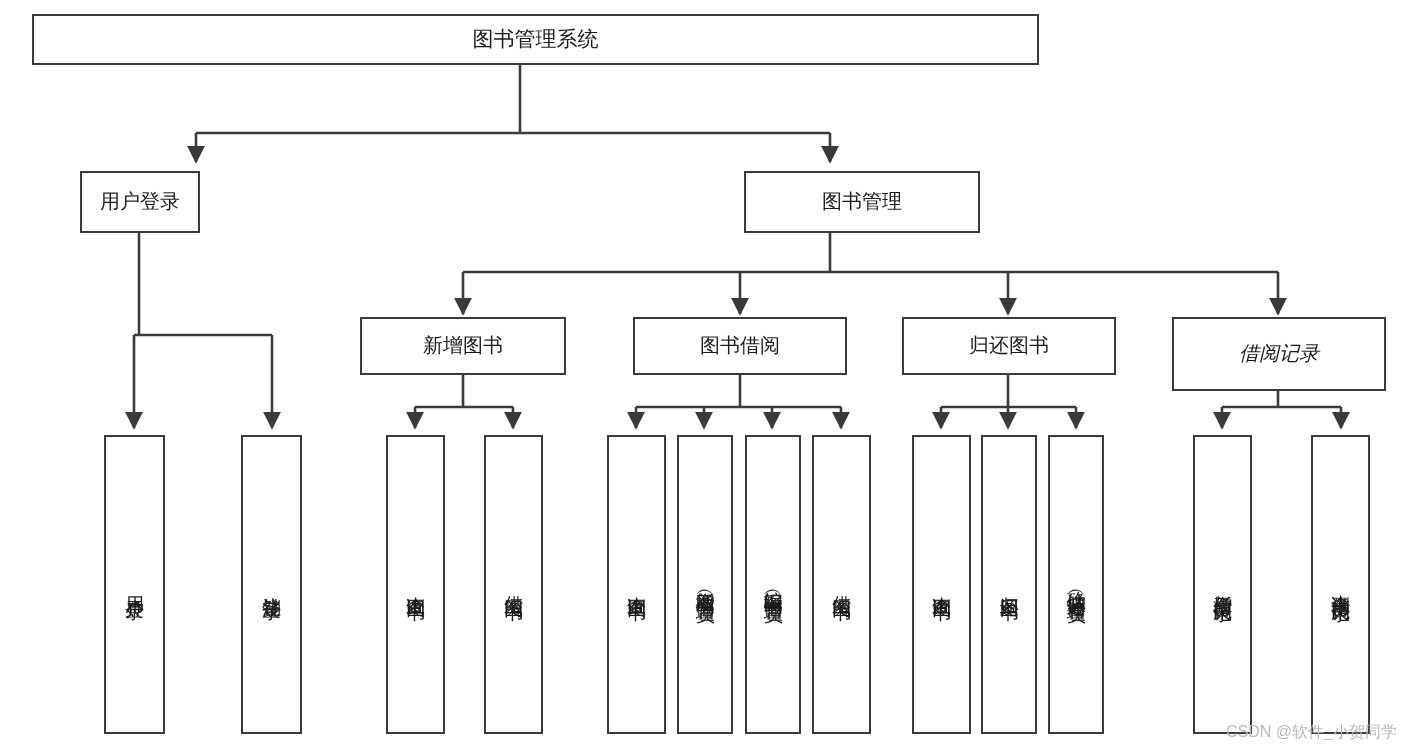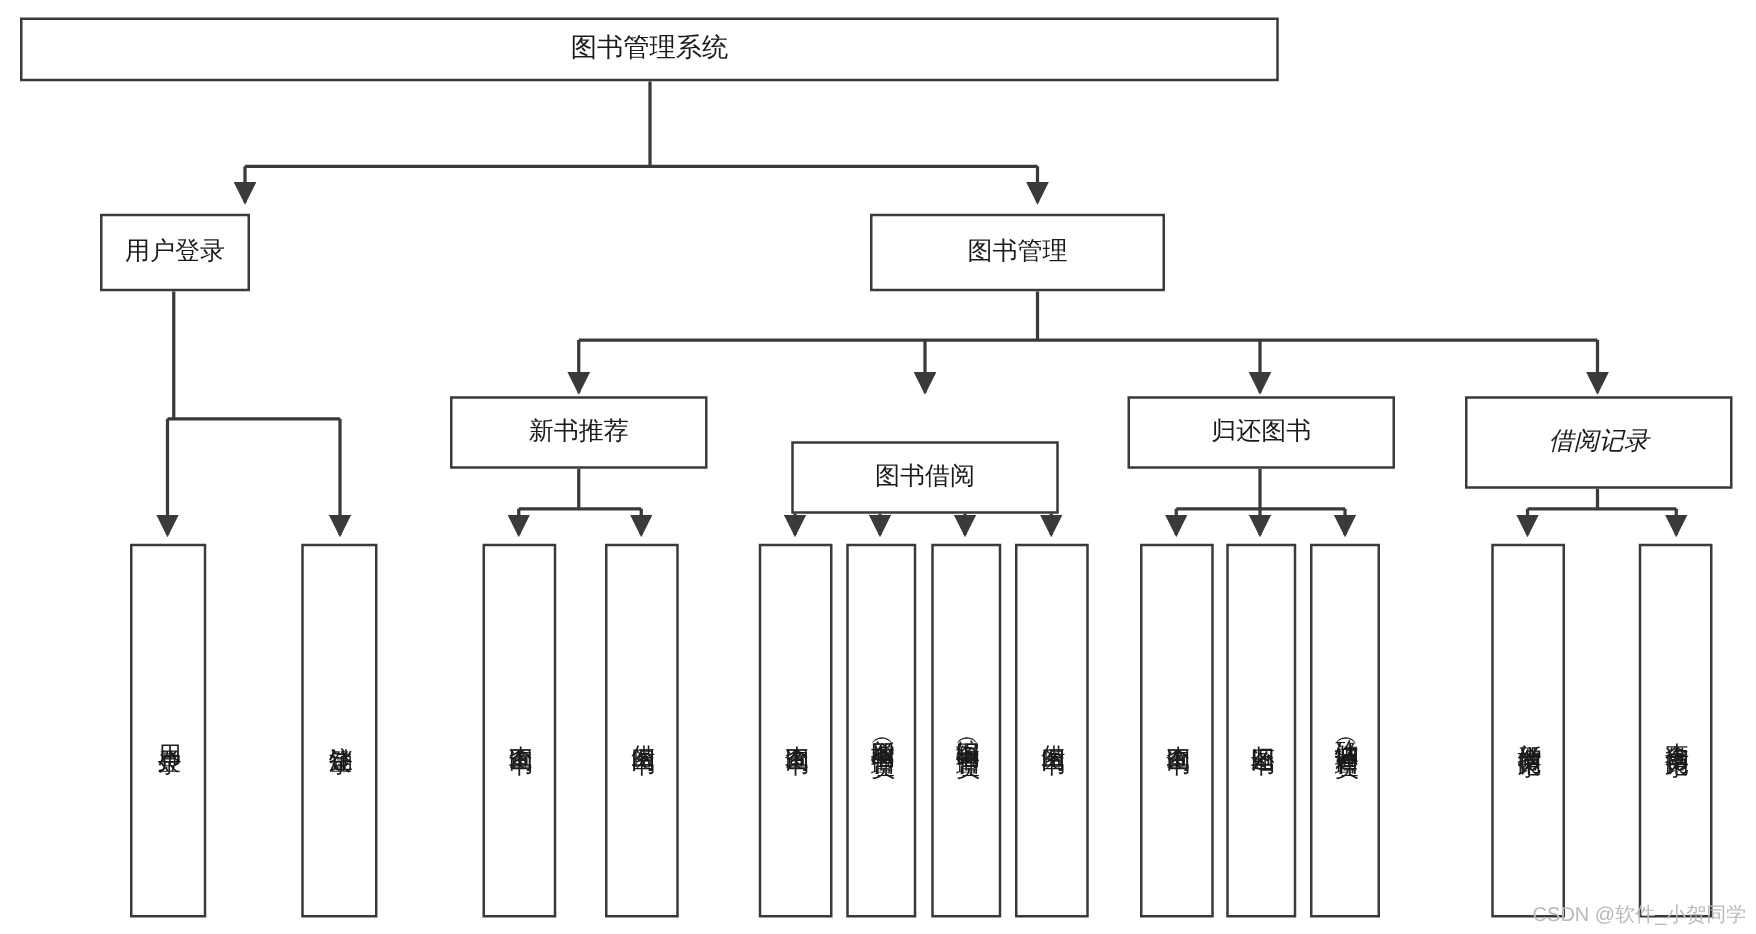"图书管理系统" .n-root { margin-left: none -> 16px }
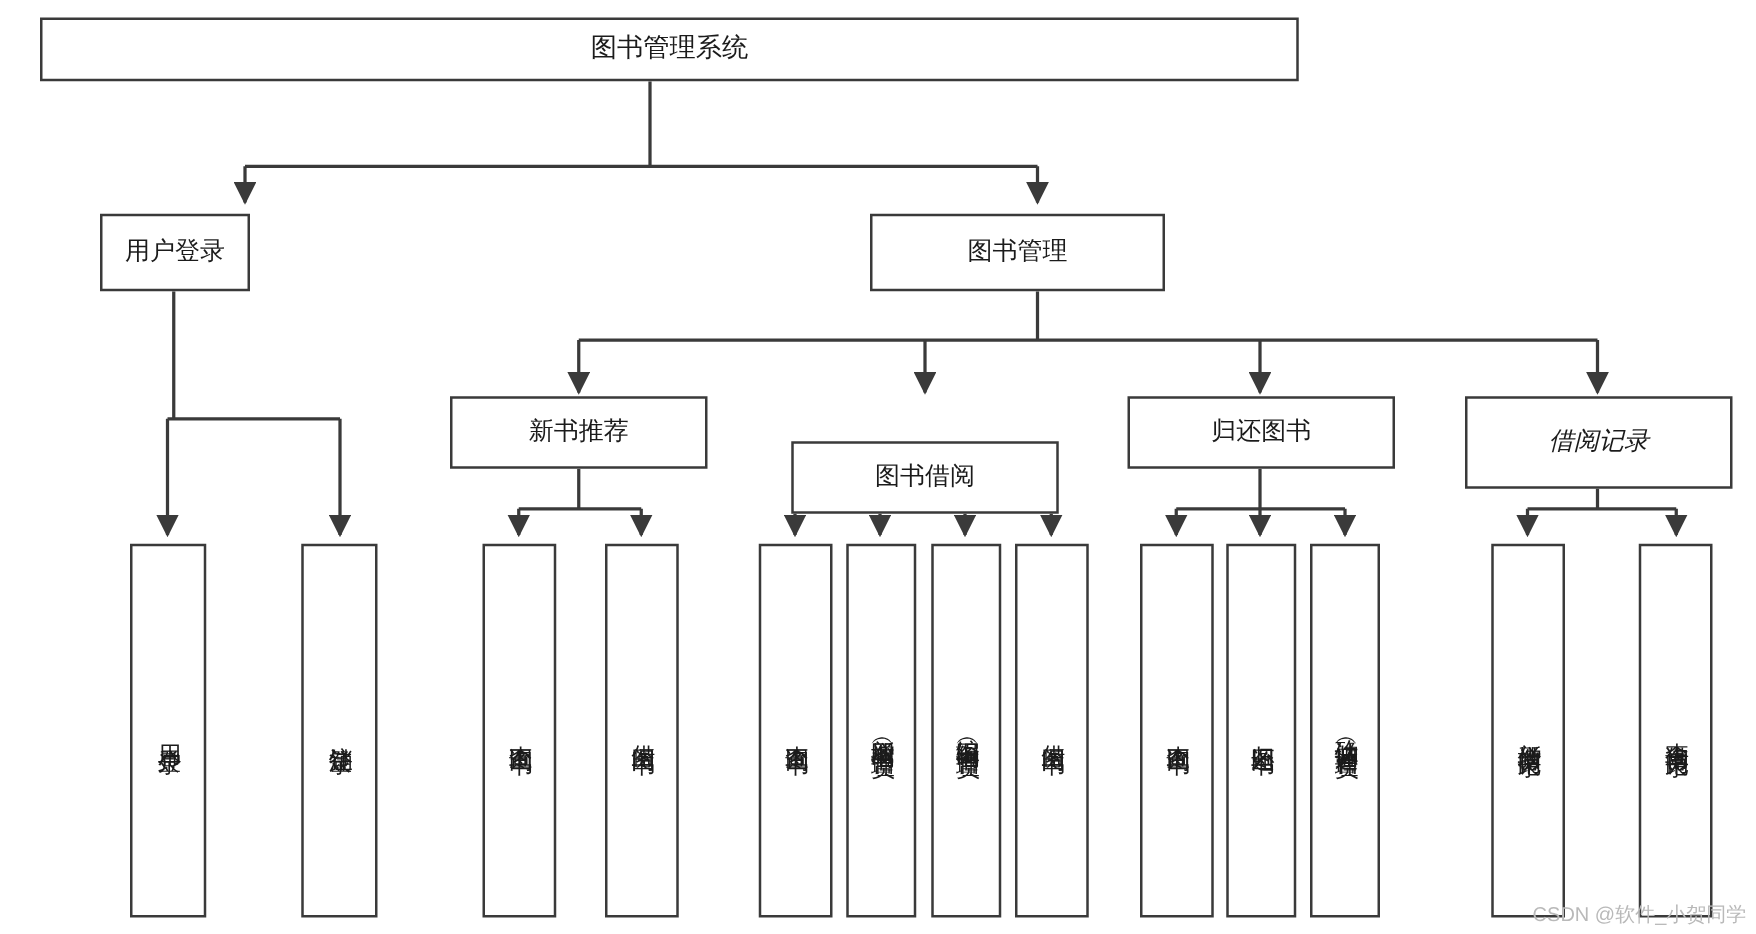"图书管理" div.node { left: 696px -> 744px }
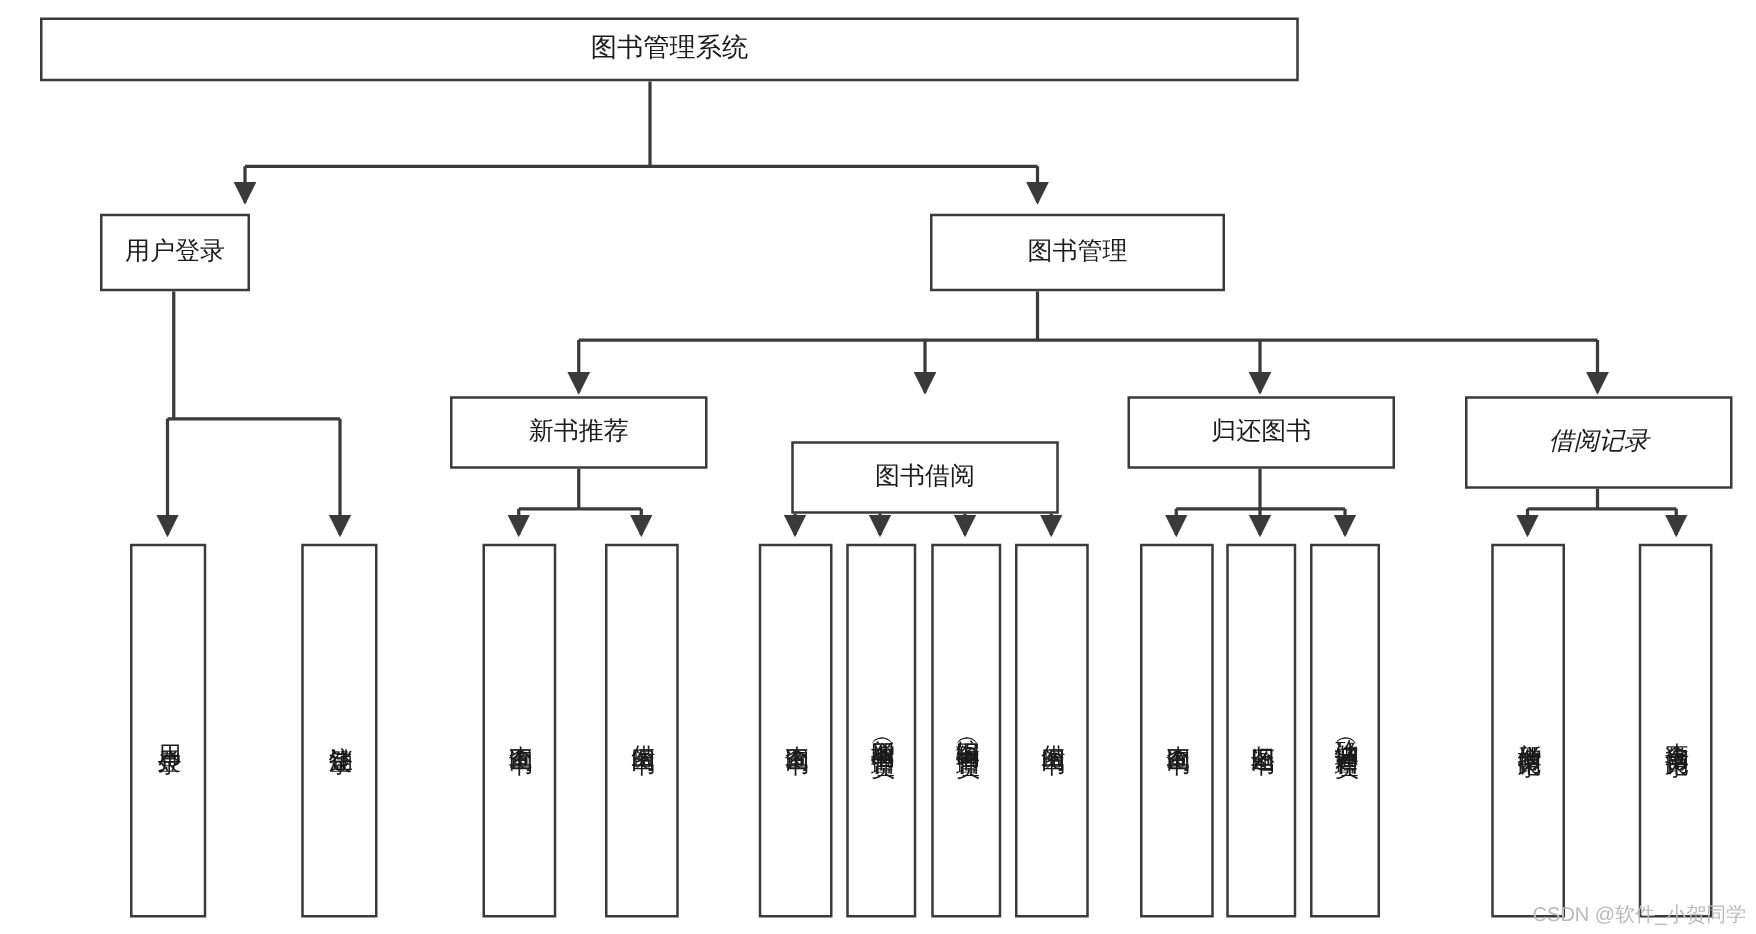"新书推荐" span.lbl { text: 书推荐 -> 增图书 }
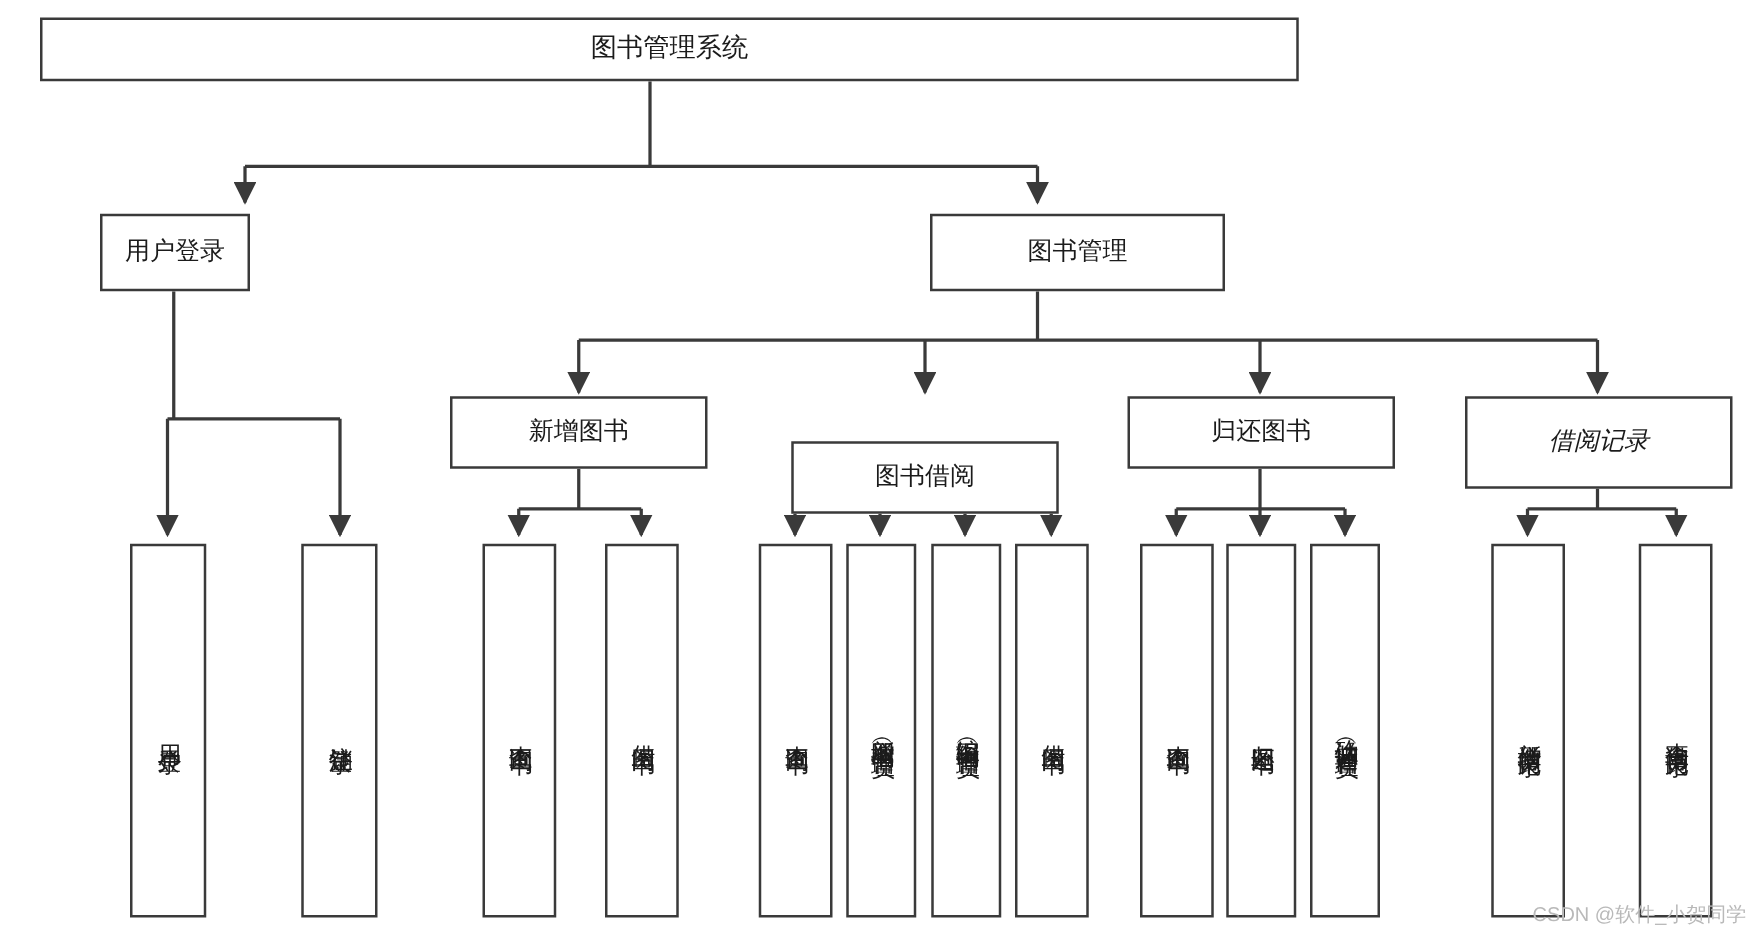"图书借阅" div.node { margin-top: 36px -> none }
